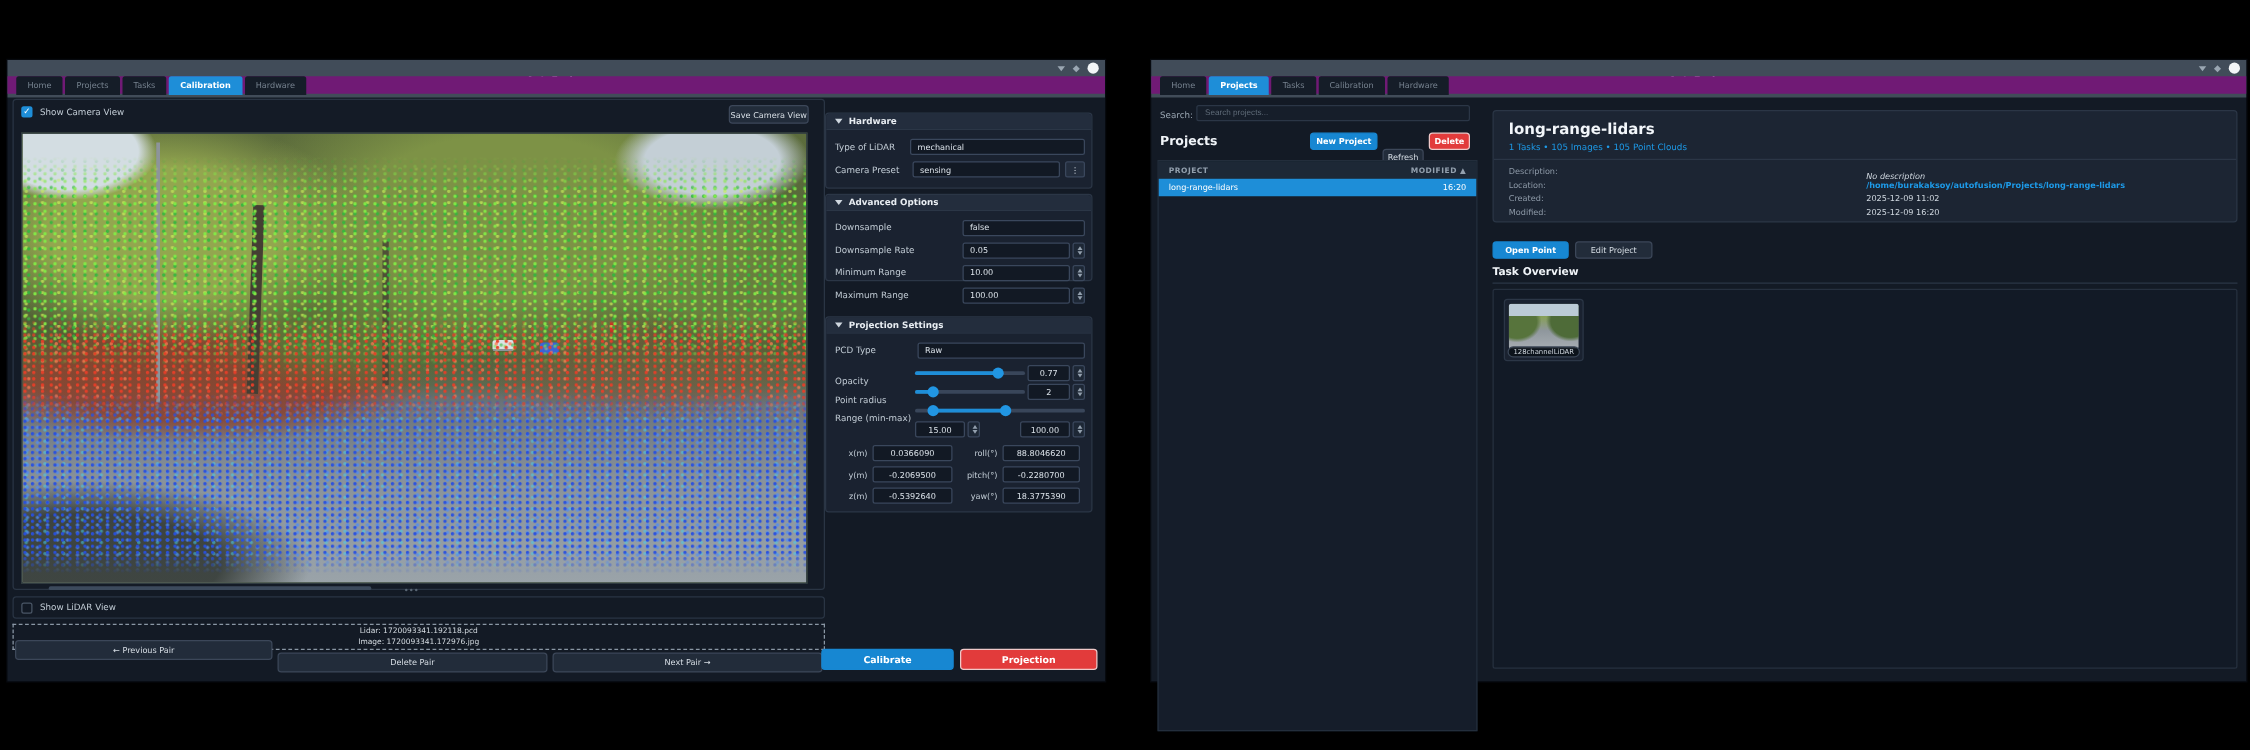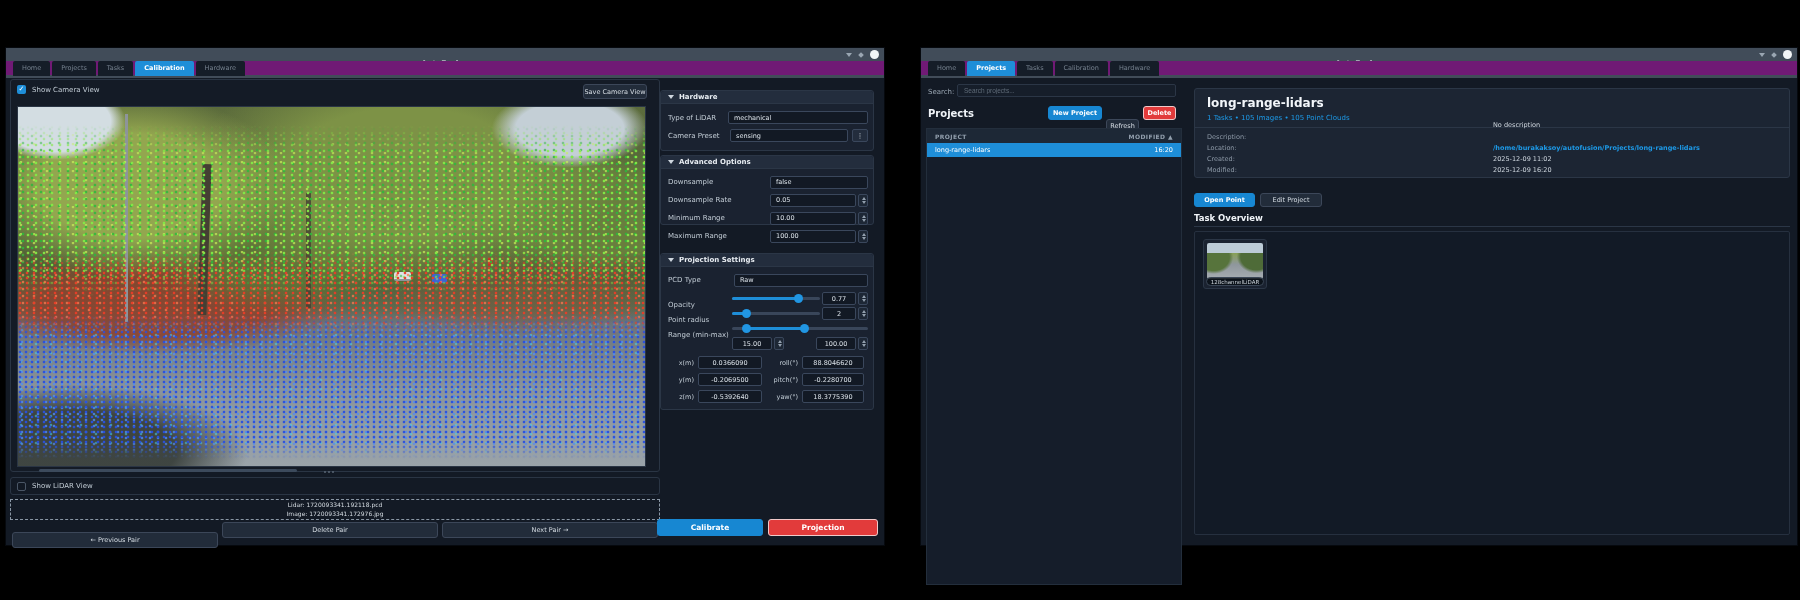"No description" span.frow-v { font-style: none -> italic; top: 32px -> 48px }
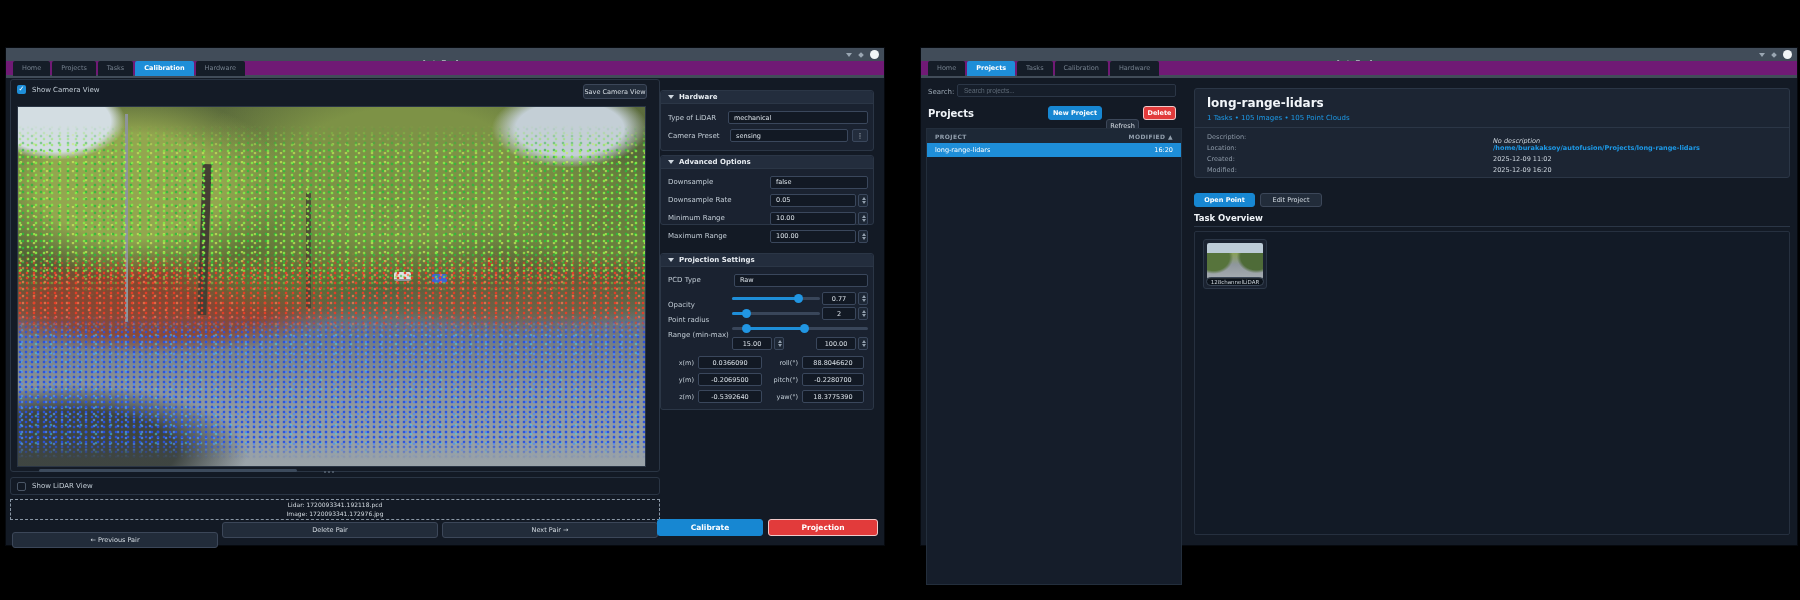"← Previous Pair" div.btn { top: 484px -> 464px }
